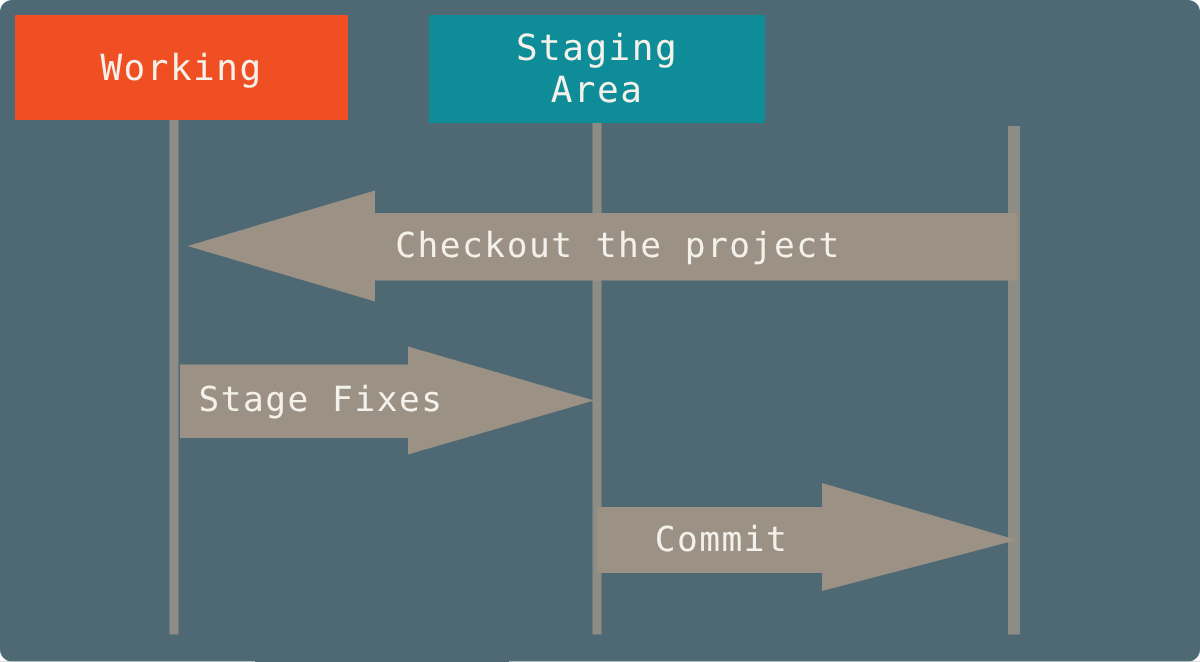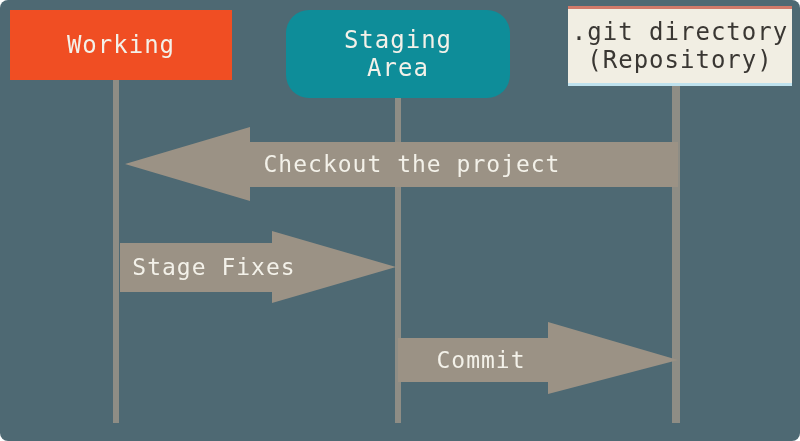"Staging" .box-staging { border-radius: 23px -> none; height: 88px -> 72px }
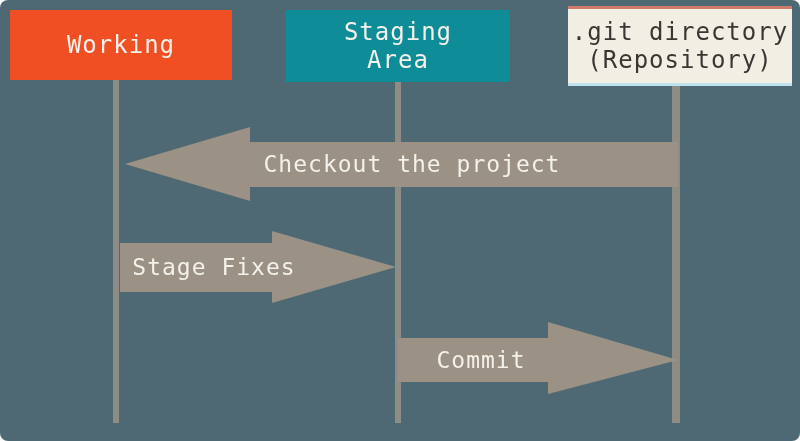".git directory" div.box { html: <div> <span>.git directory</span> <span>(Repository)</span> </div> -> none }
